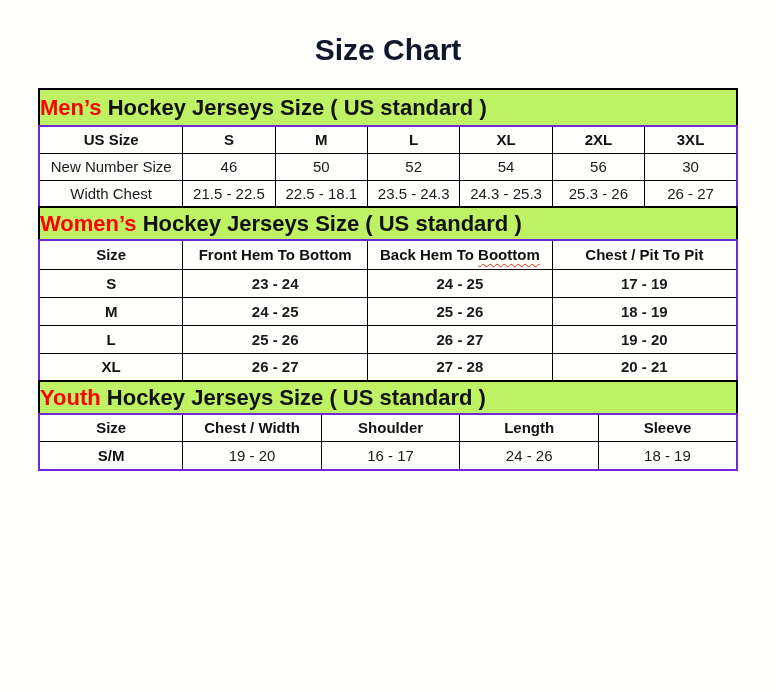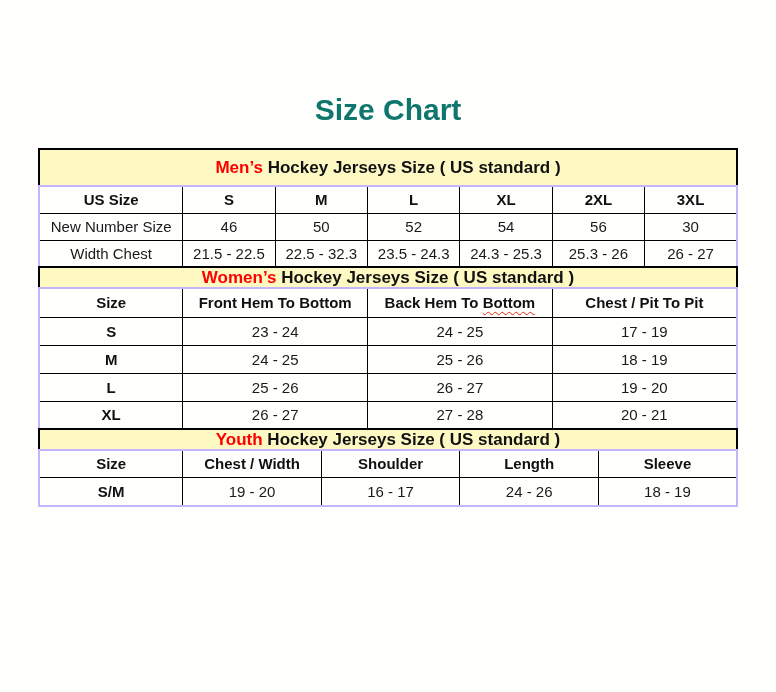"Size Chart" .page-title { color: #0f766e -> #0f172a; padding-top: 92px -> 32px }
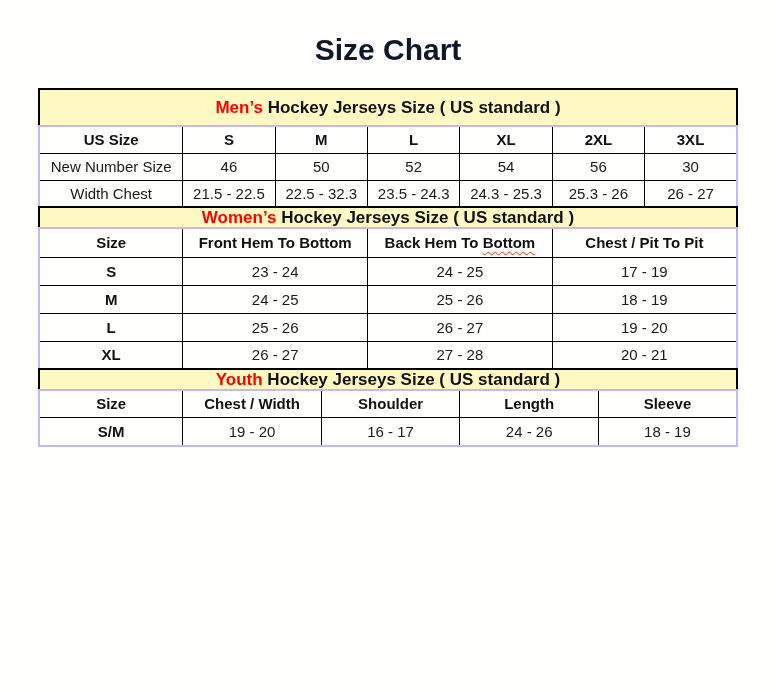"Men’s" .band { background: #fef9c3 -> #bef264; font-size: 17px -> 22px; justify-content: center -> none }
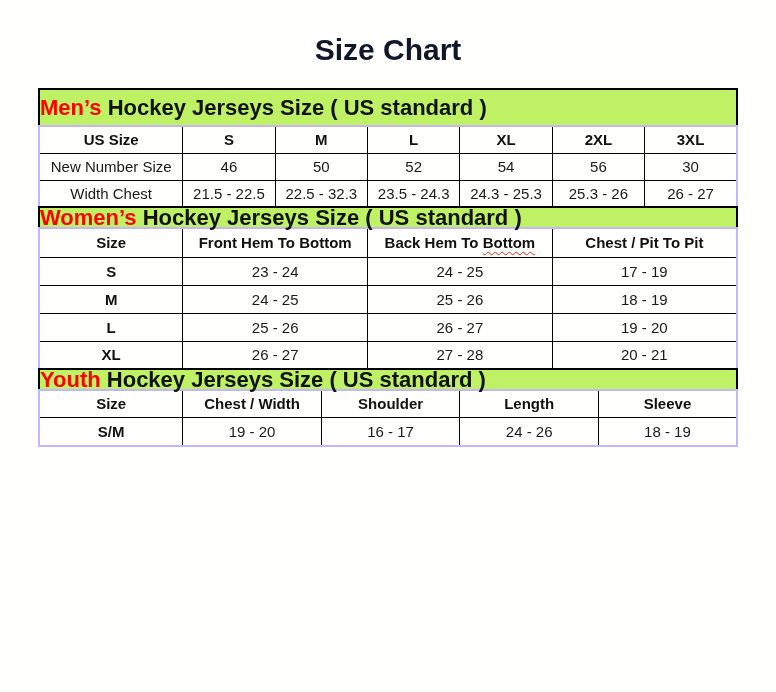"US Size" table { border: 2px solid #c4b5fd -> 2px solid #6d28d9 }
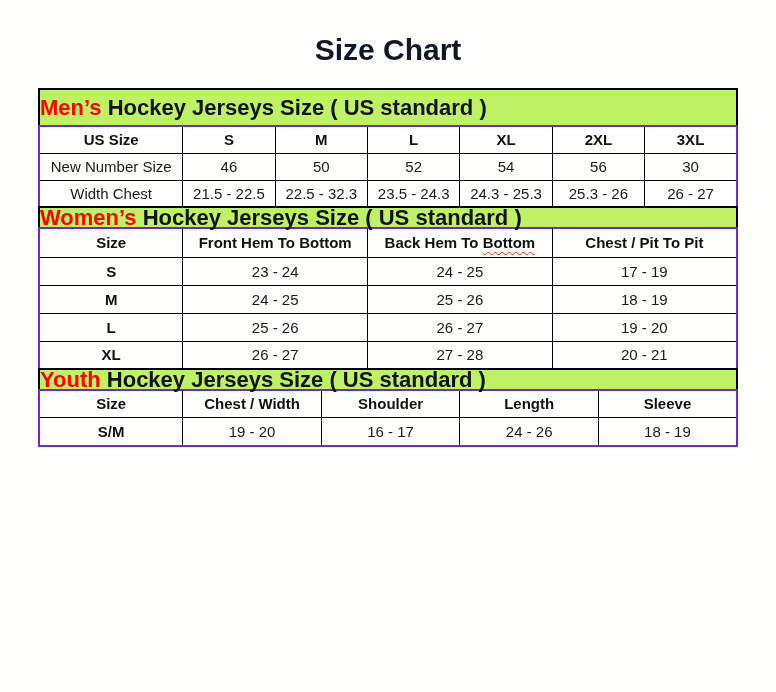"22.5 - 32.3" td { text: 32.3 -> 18.1 }
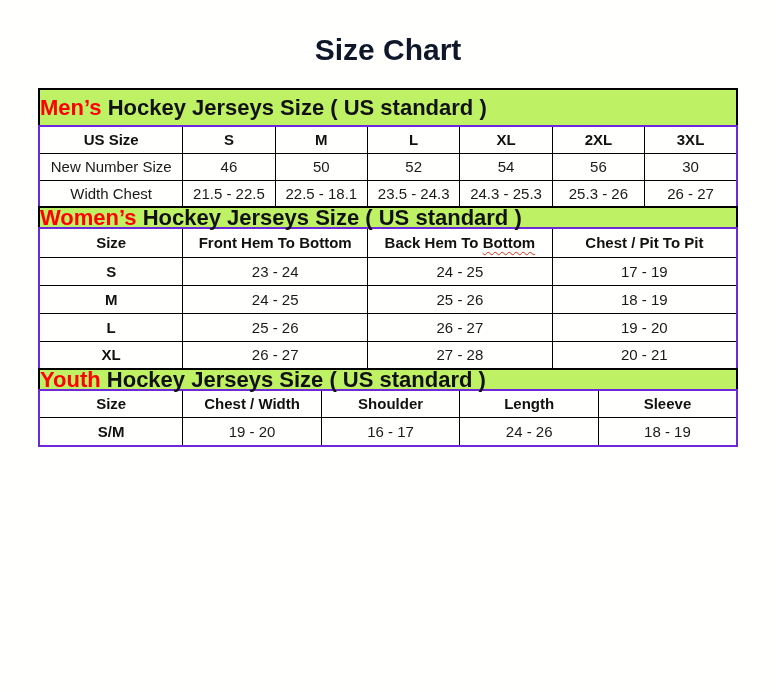"Women’s" .band-womens, .band-youth { height: 23px -> 35px }
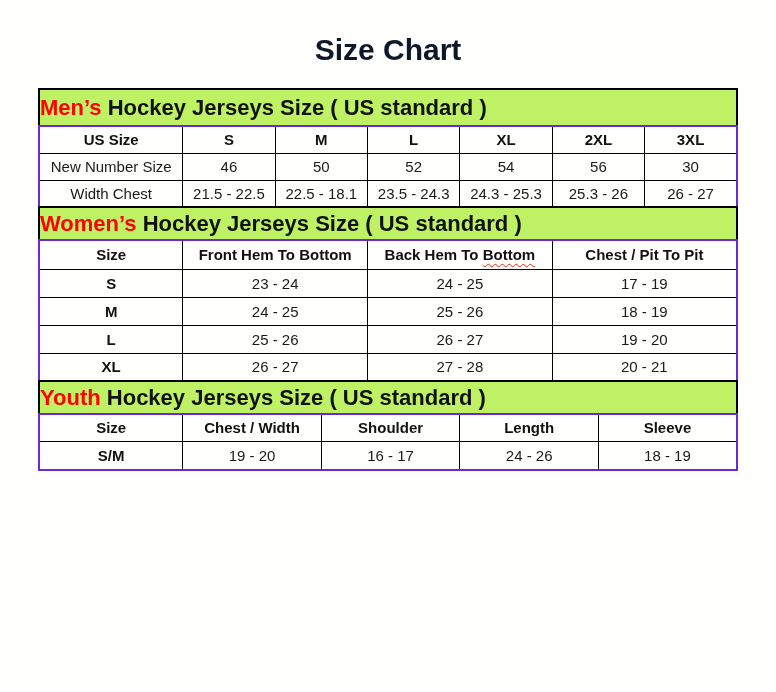"Bottom" span.squiggle { text: Bottom -> Boottom }
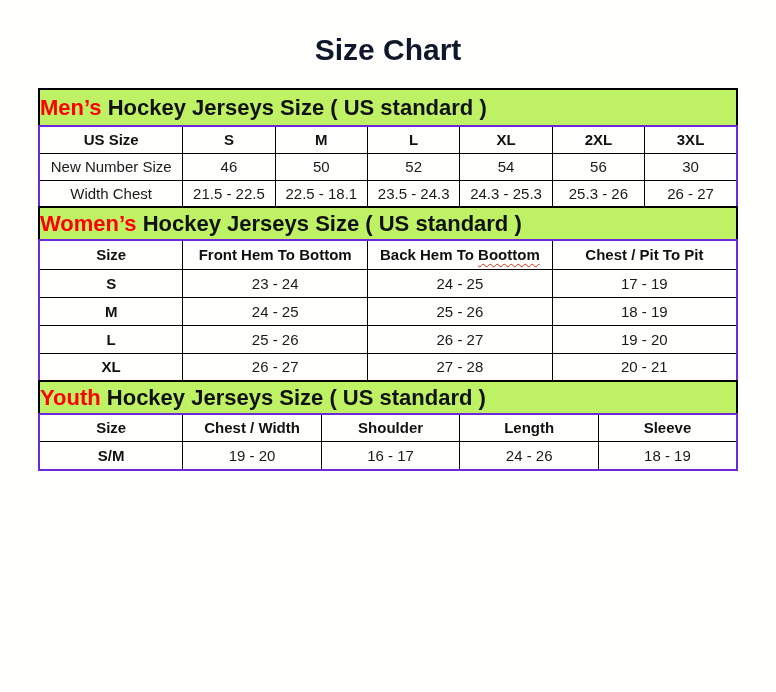"23 - 24" .t-womens td { font-weight: none -> bold }
